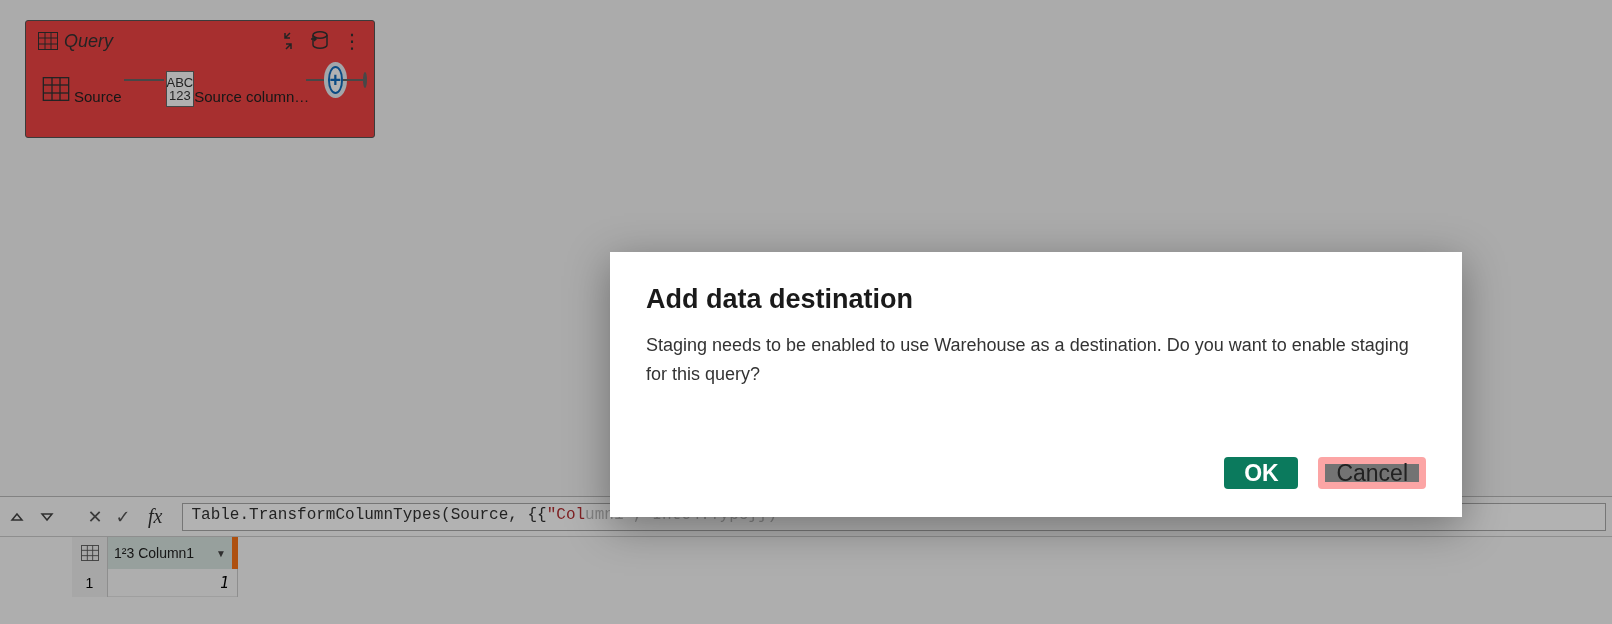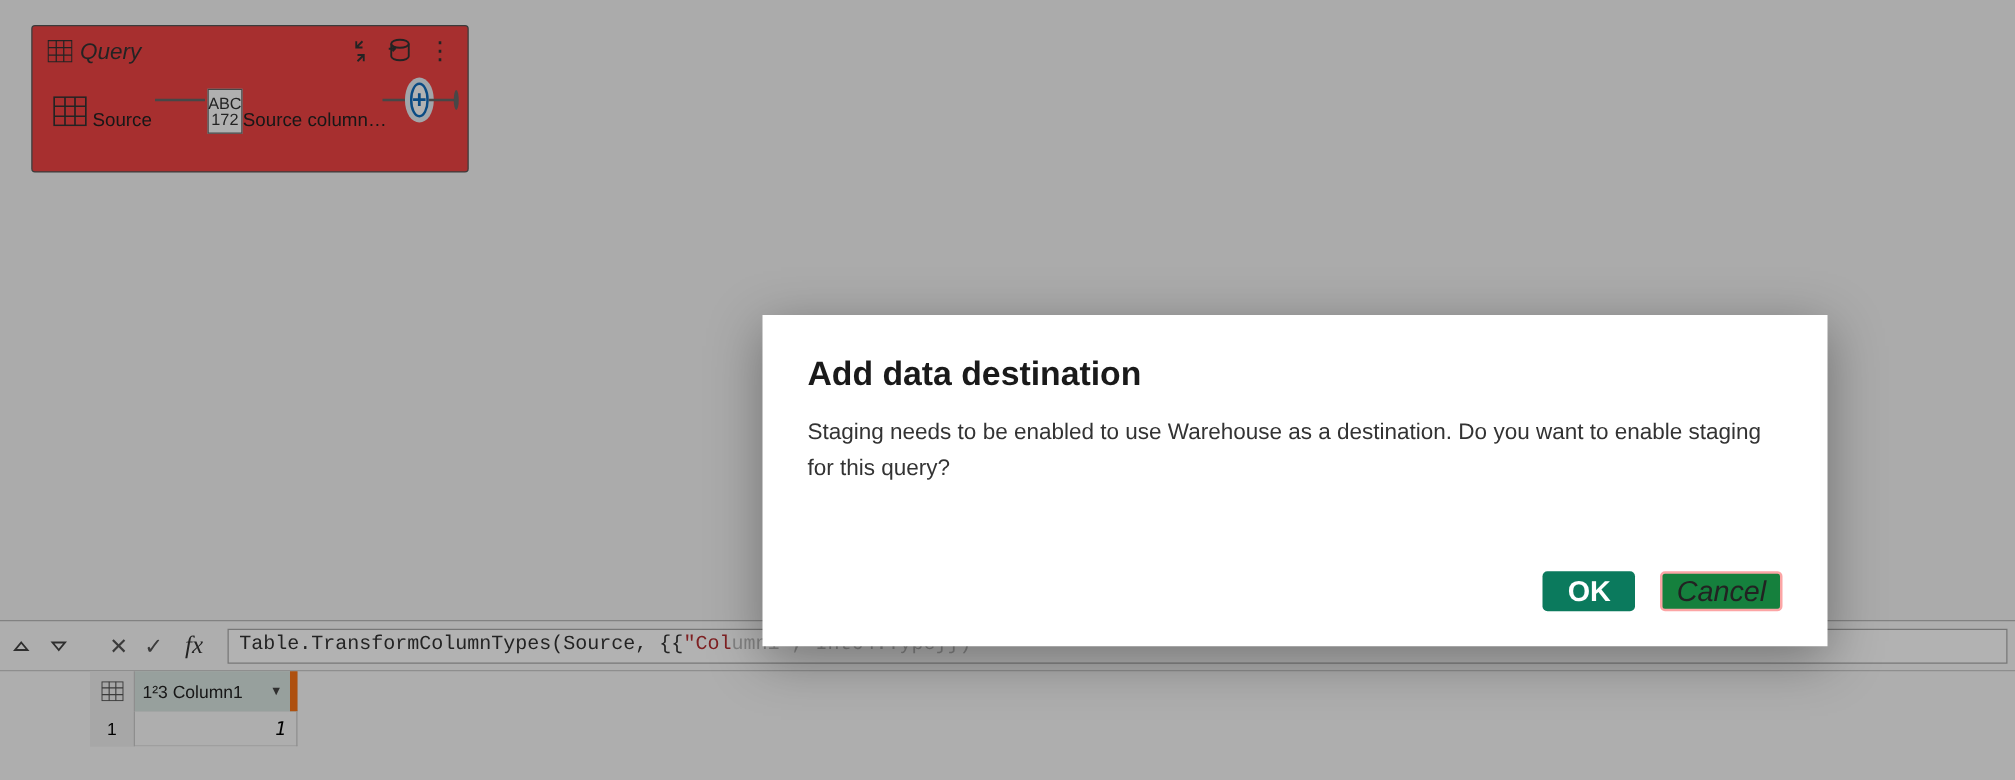"172" span { text: 172 -> 123 }
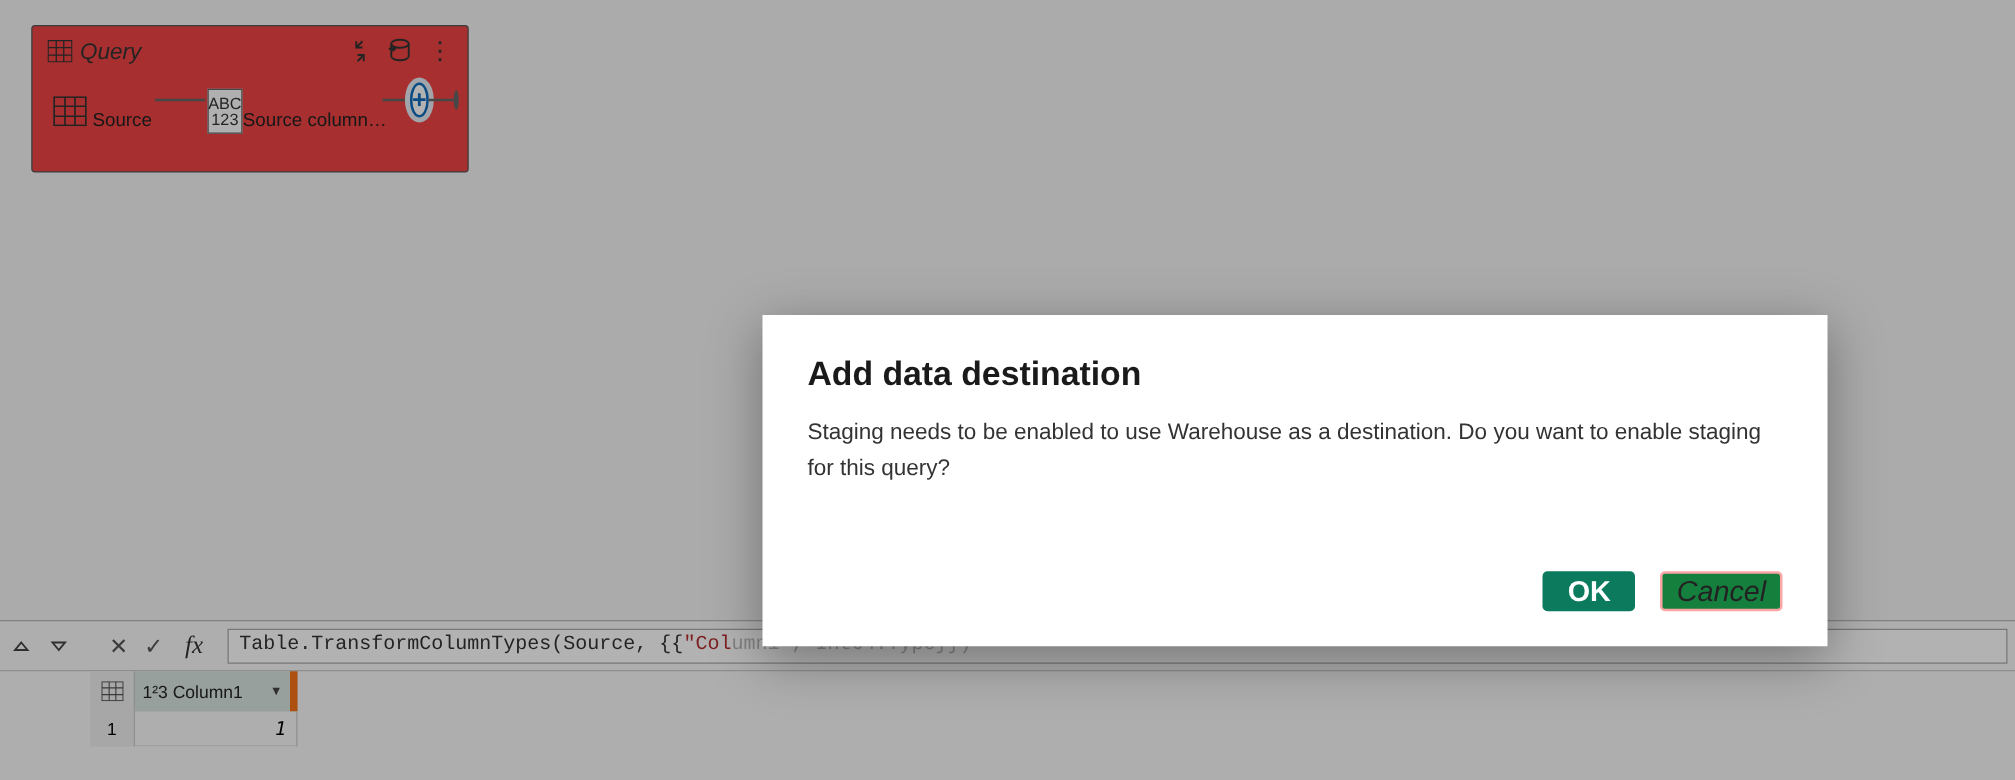"Cancel" .btn-secondary { background: #15803d -> #737373; border: 2px solid #fca5a5 -> 7px solid #fca5a5; font-style: italic -> none }
